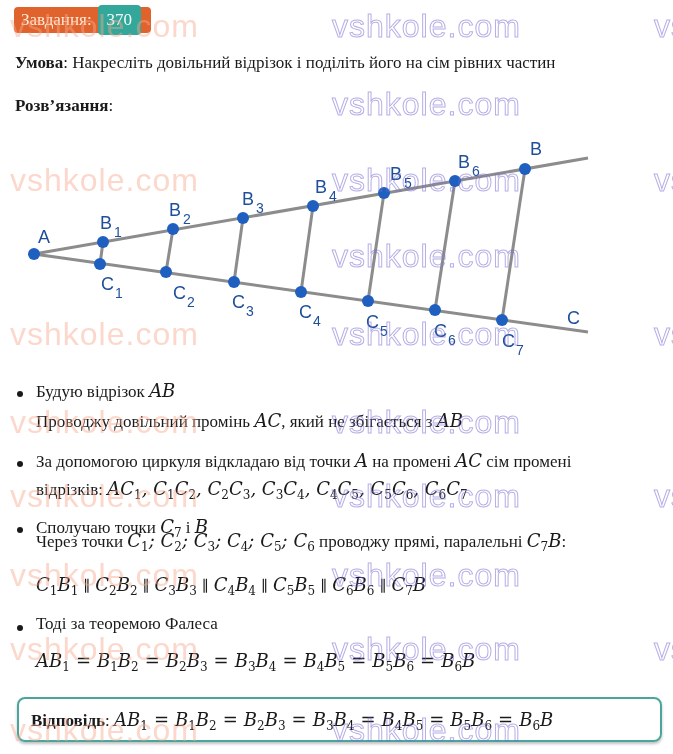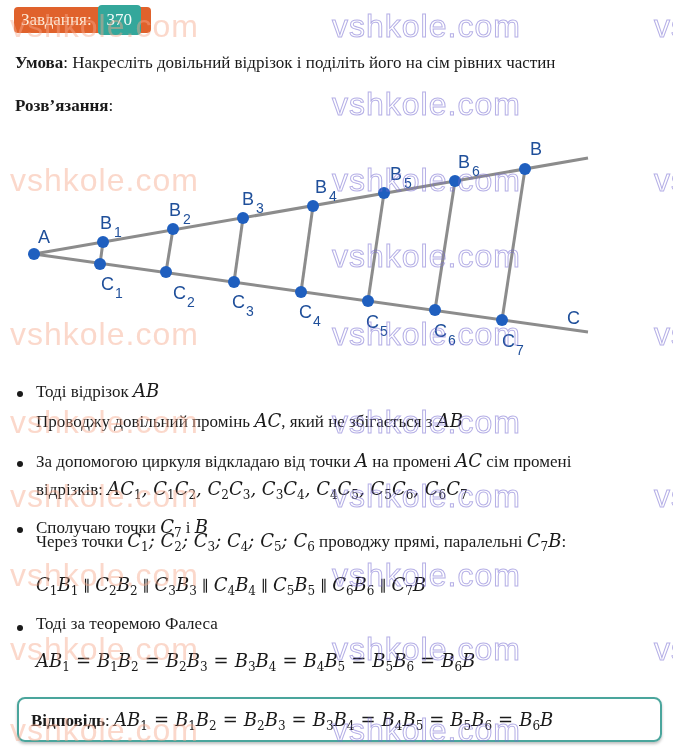"Тоді відрізок" span { text: Тоді -> Будую }
